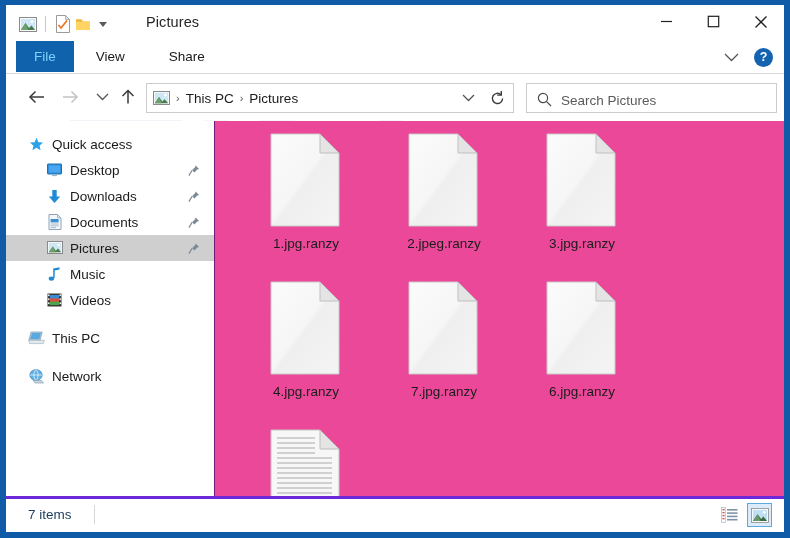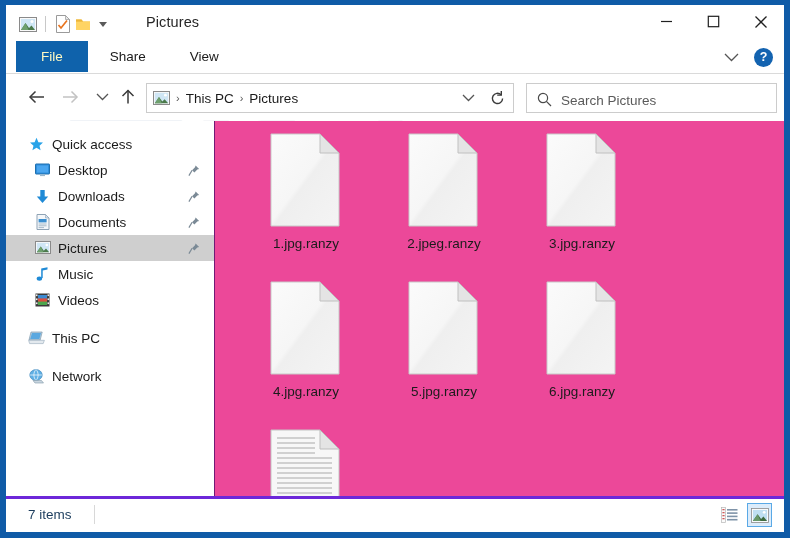"File" .tab.file { color: #fef9c3 -> #7dd3fc; padding: 0 25px -> 0 18px }
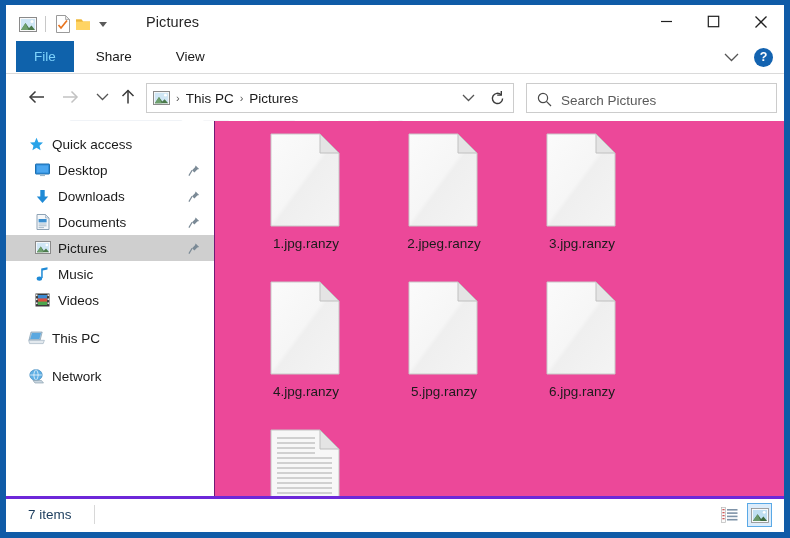"Share" div.tab { order: before "View" -> after "View" }
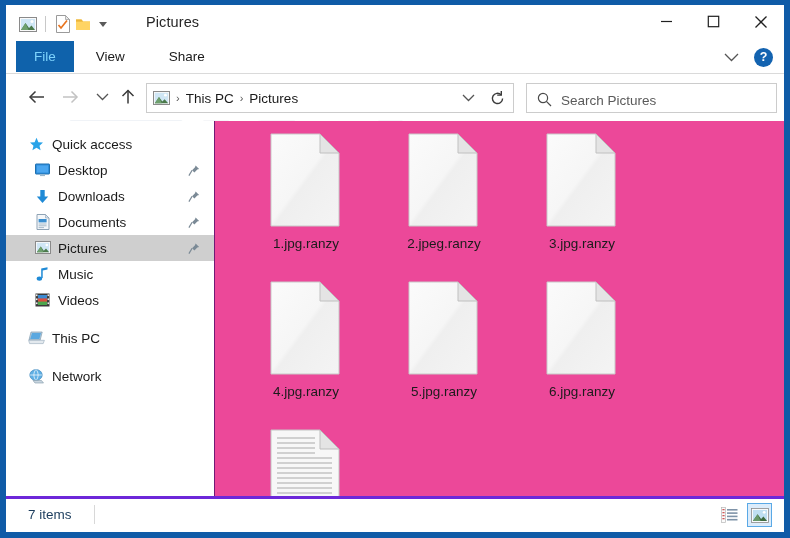"Desktop" .lvl1 { padding-left: 28px -> 40px }
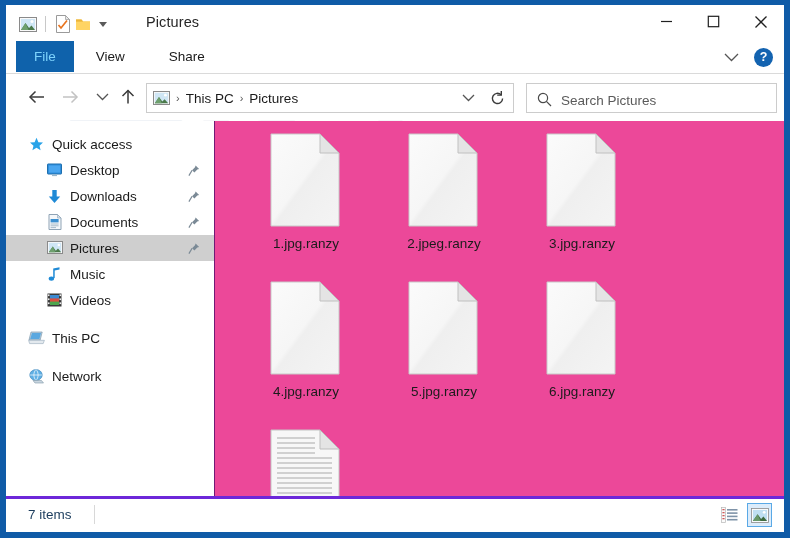"5.jpg.ranzy" div.file-label { text: 5.jpg.ranzy -> 7.jpg.ranzy }
